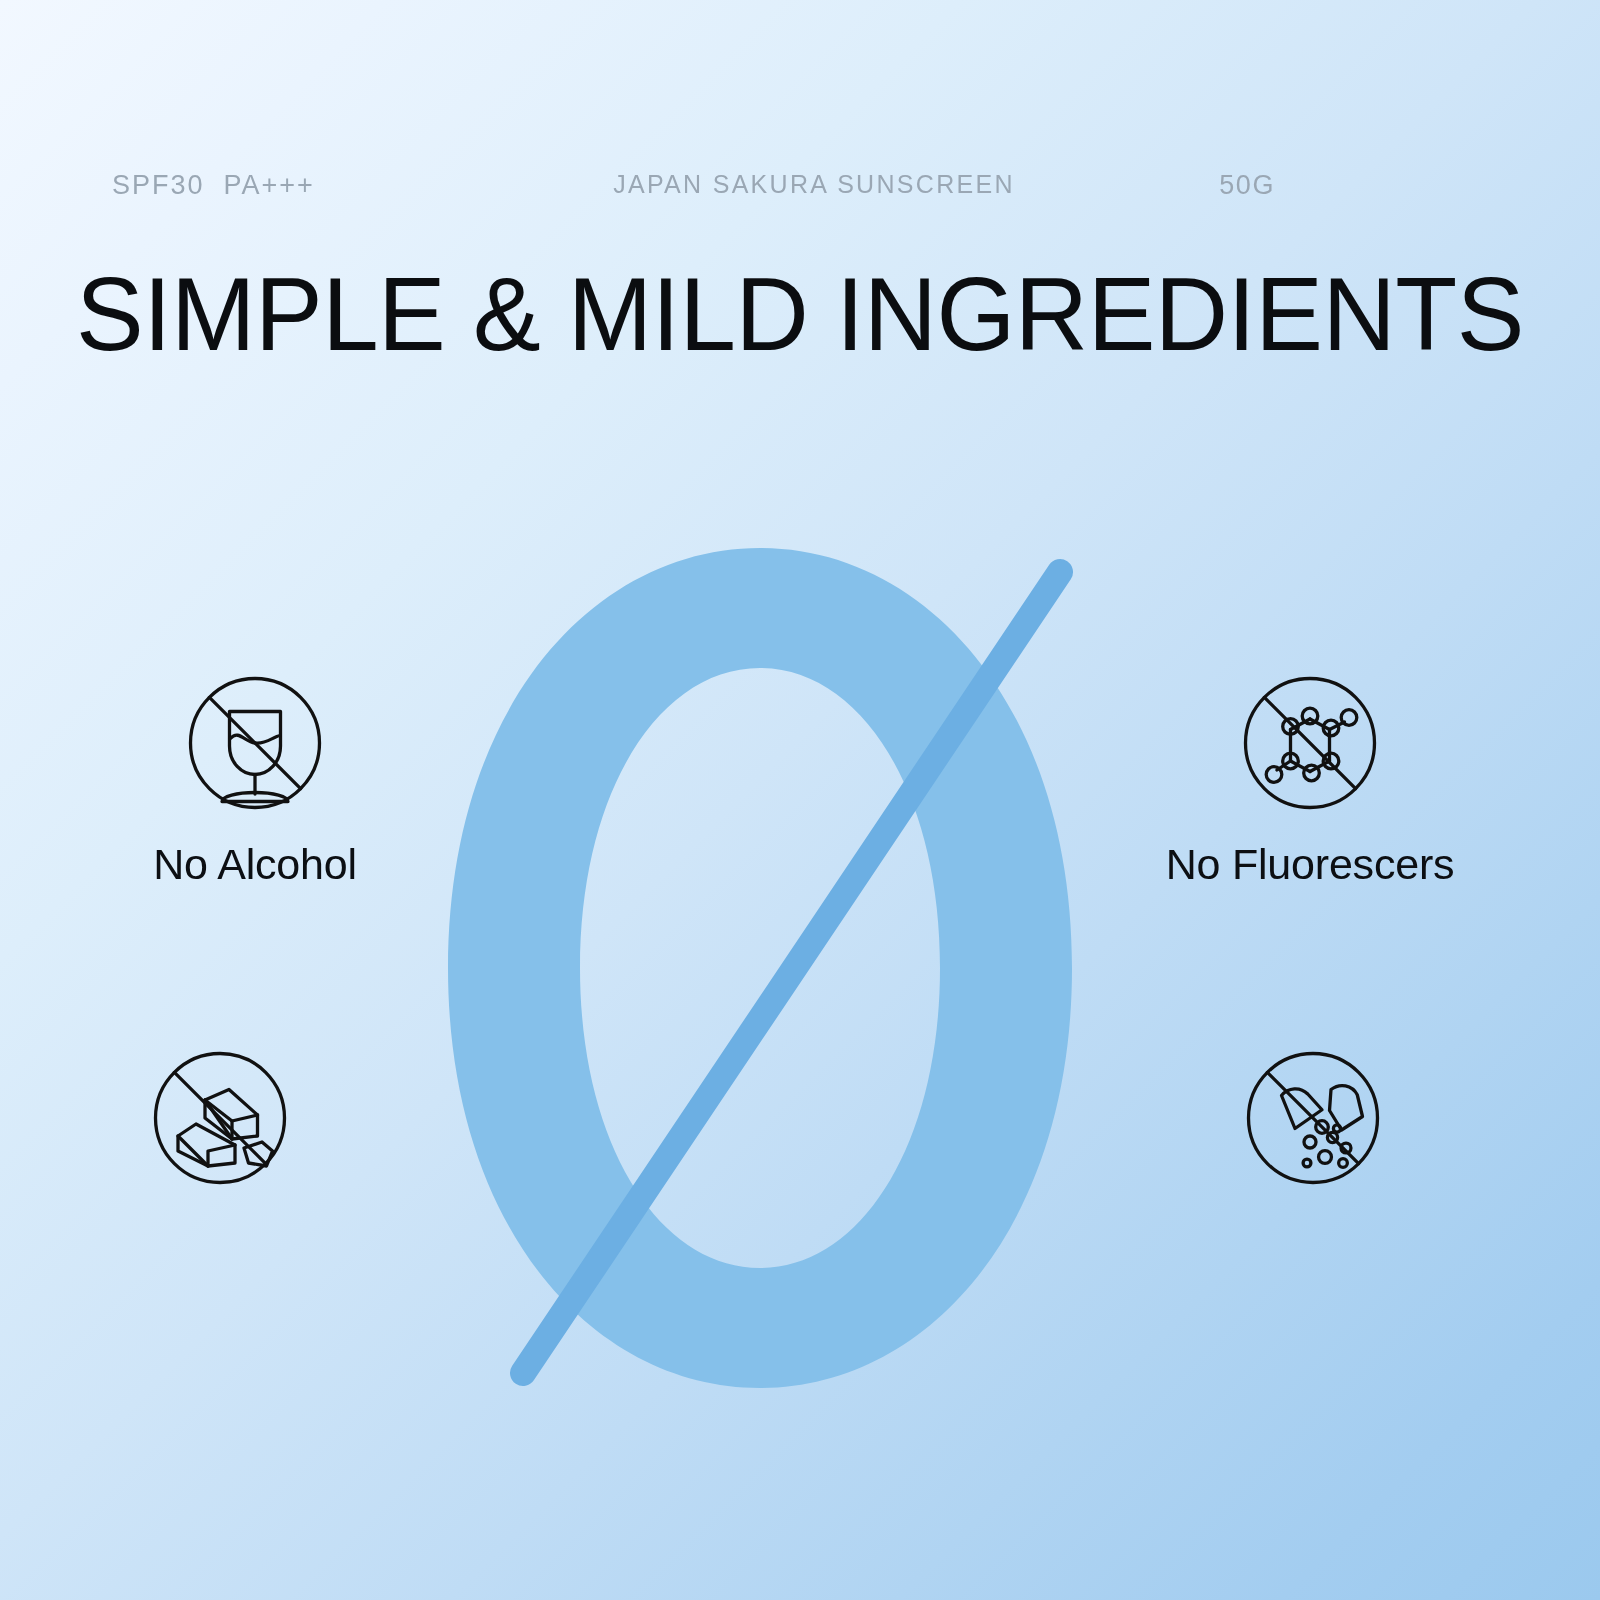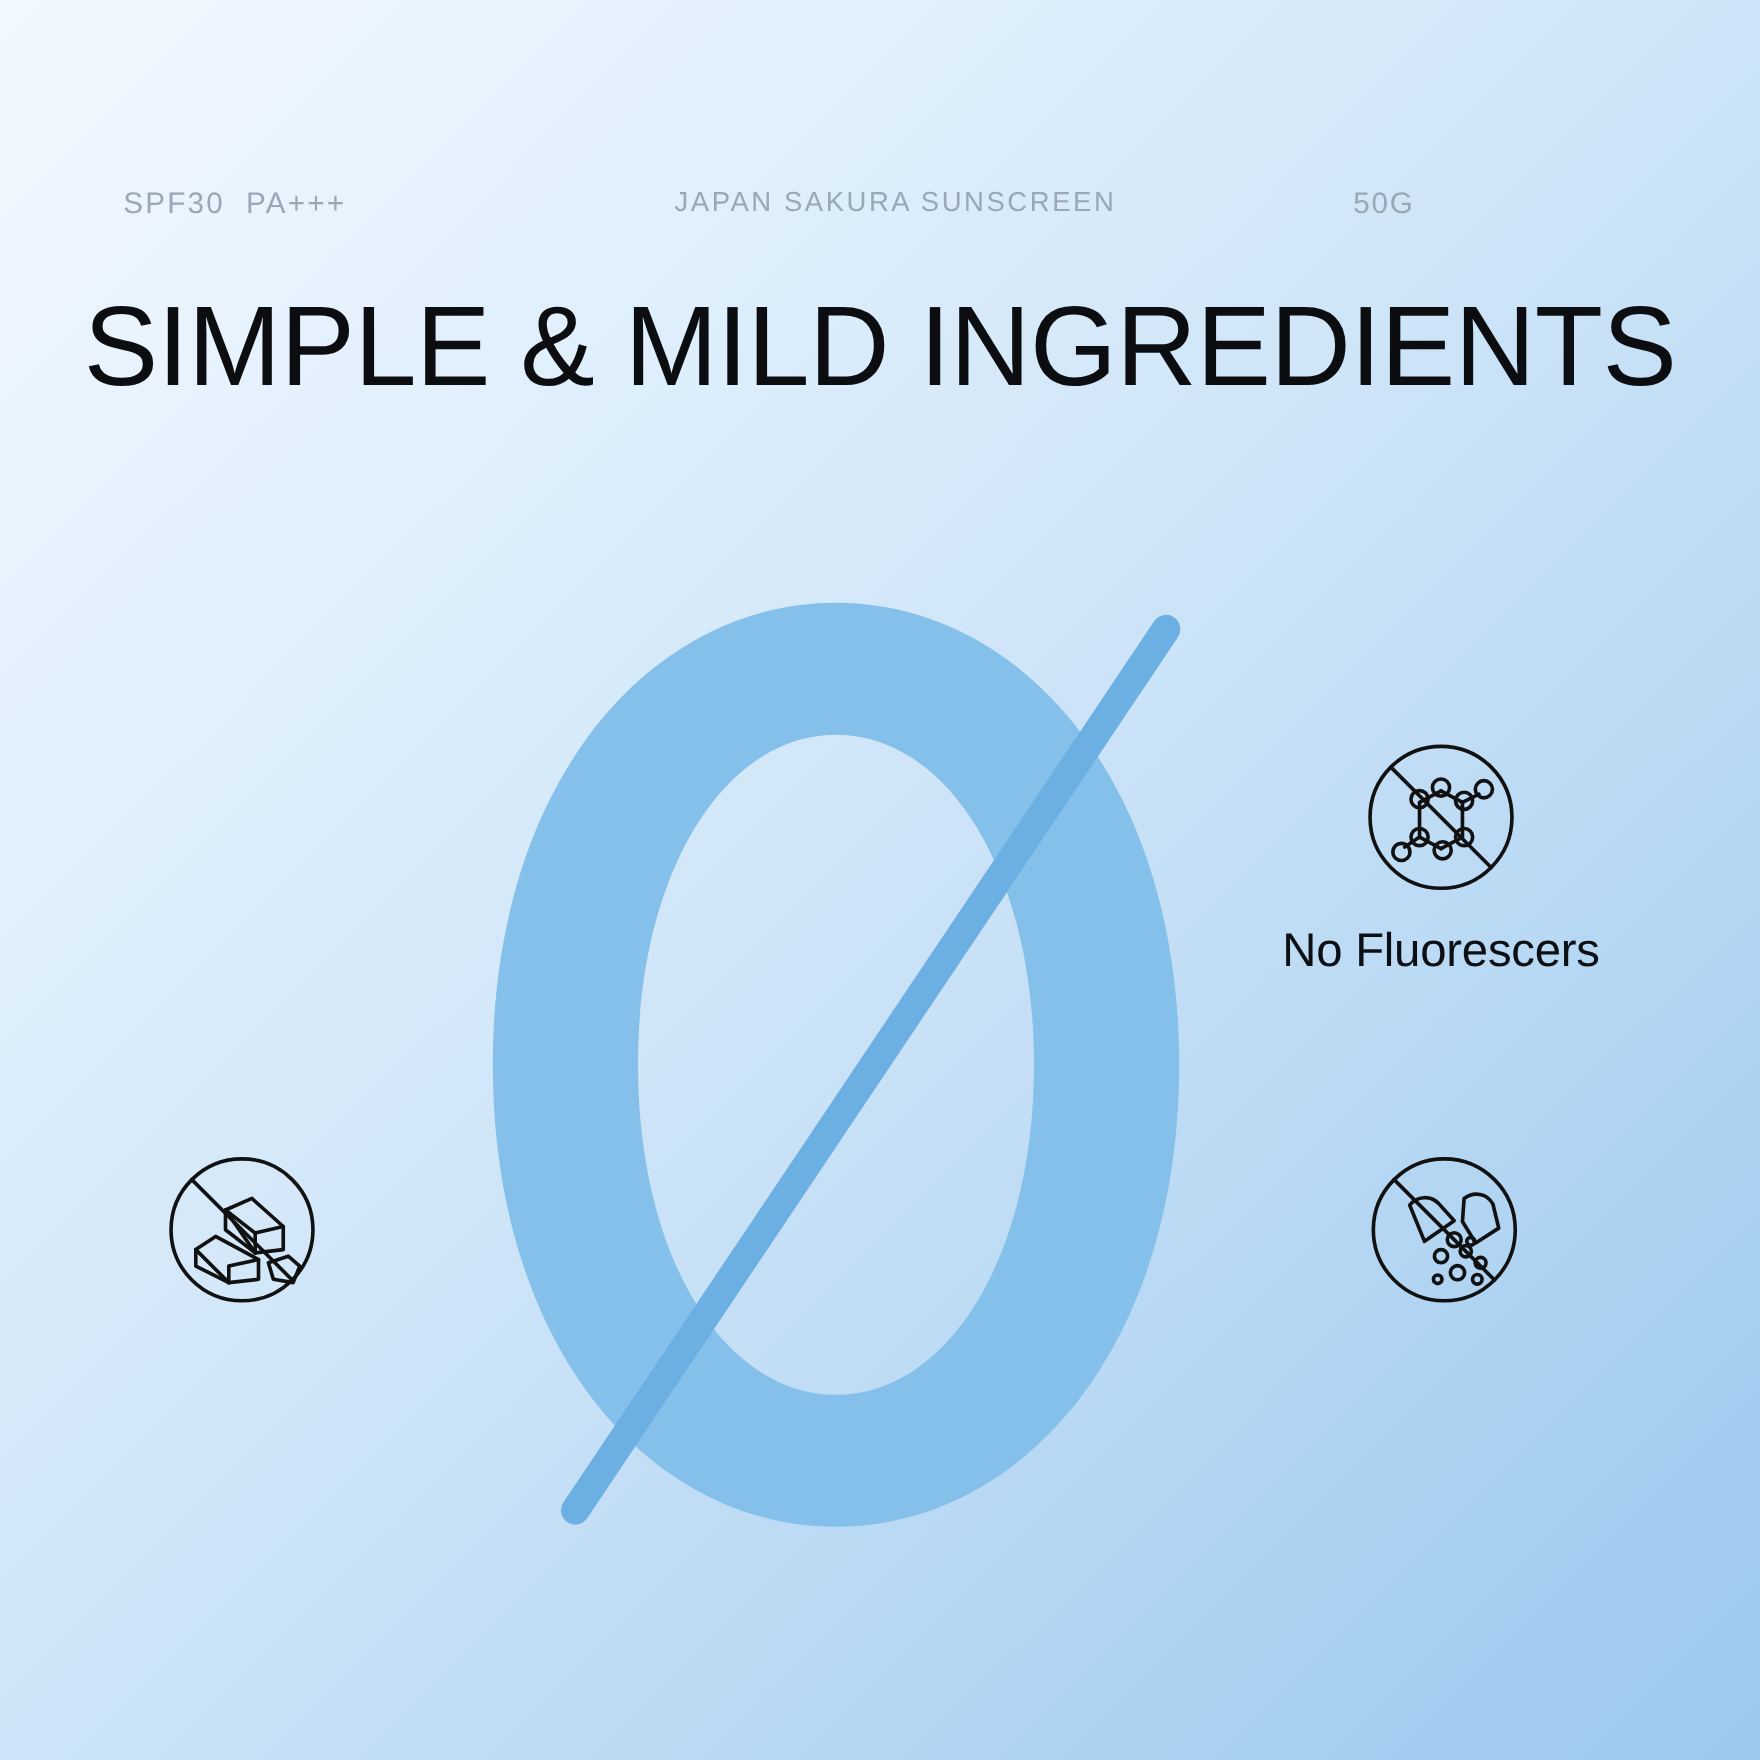"50G" .hdr-right { right: 140px -> 151px }
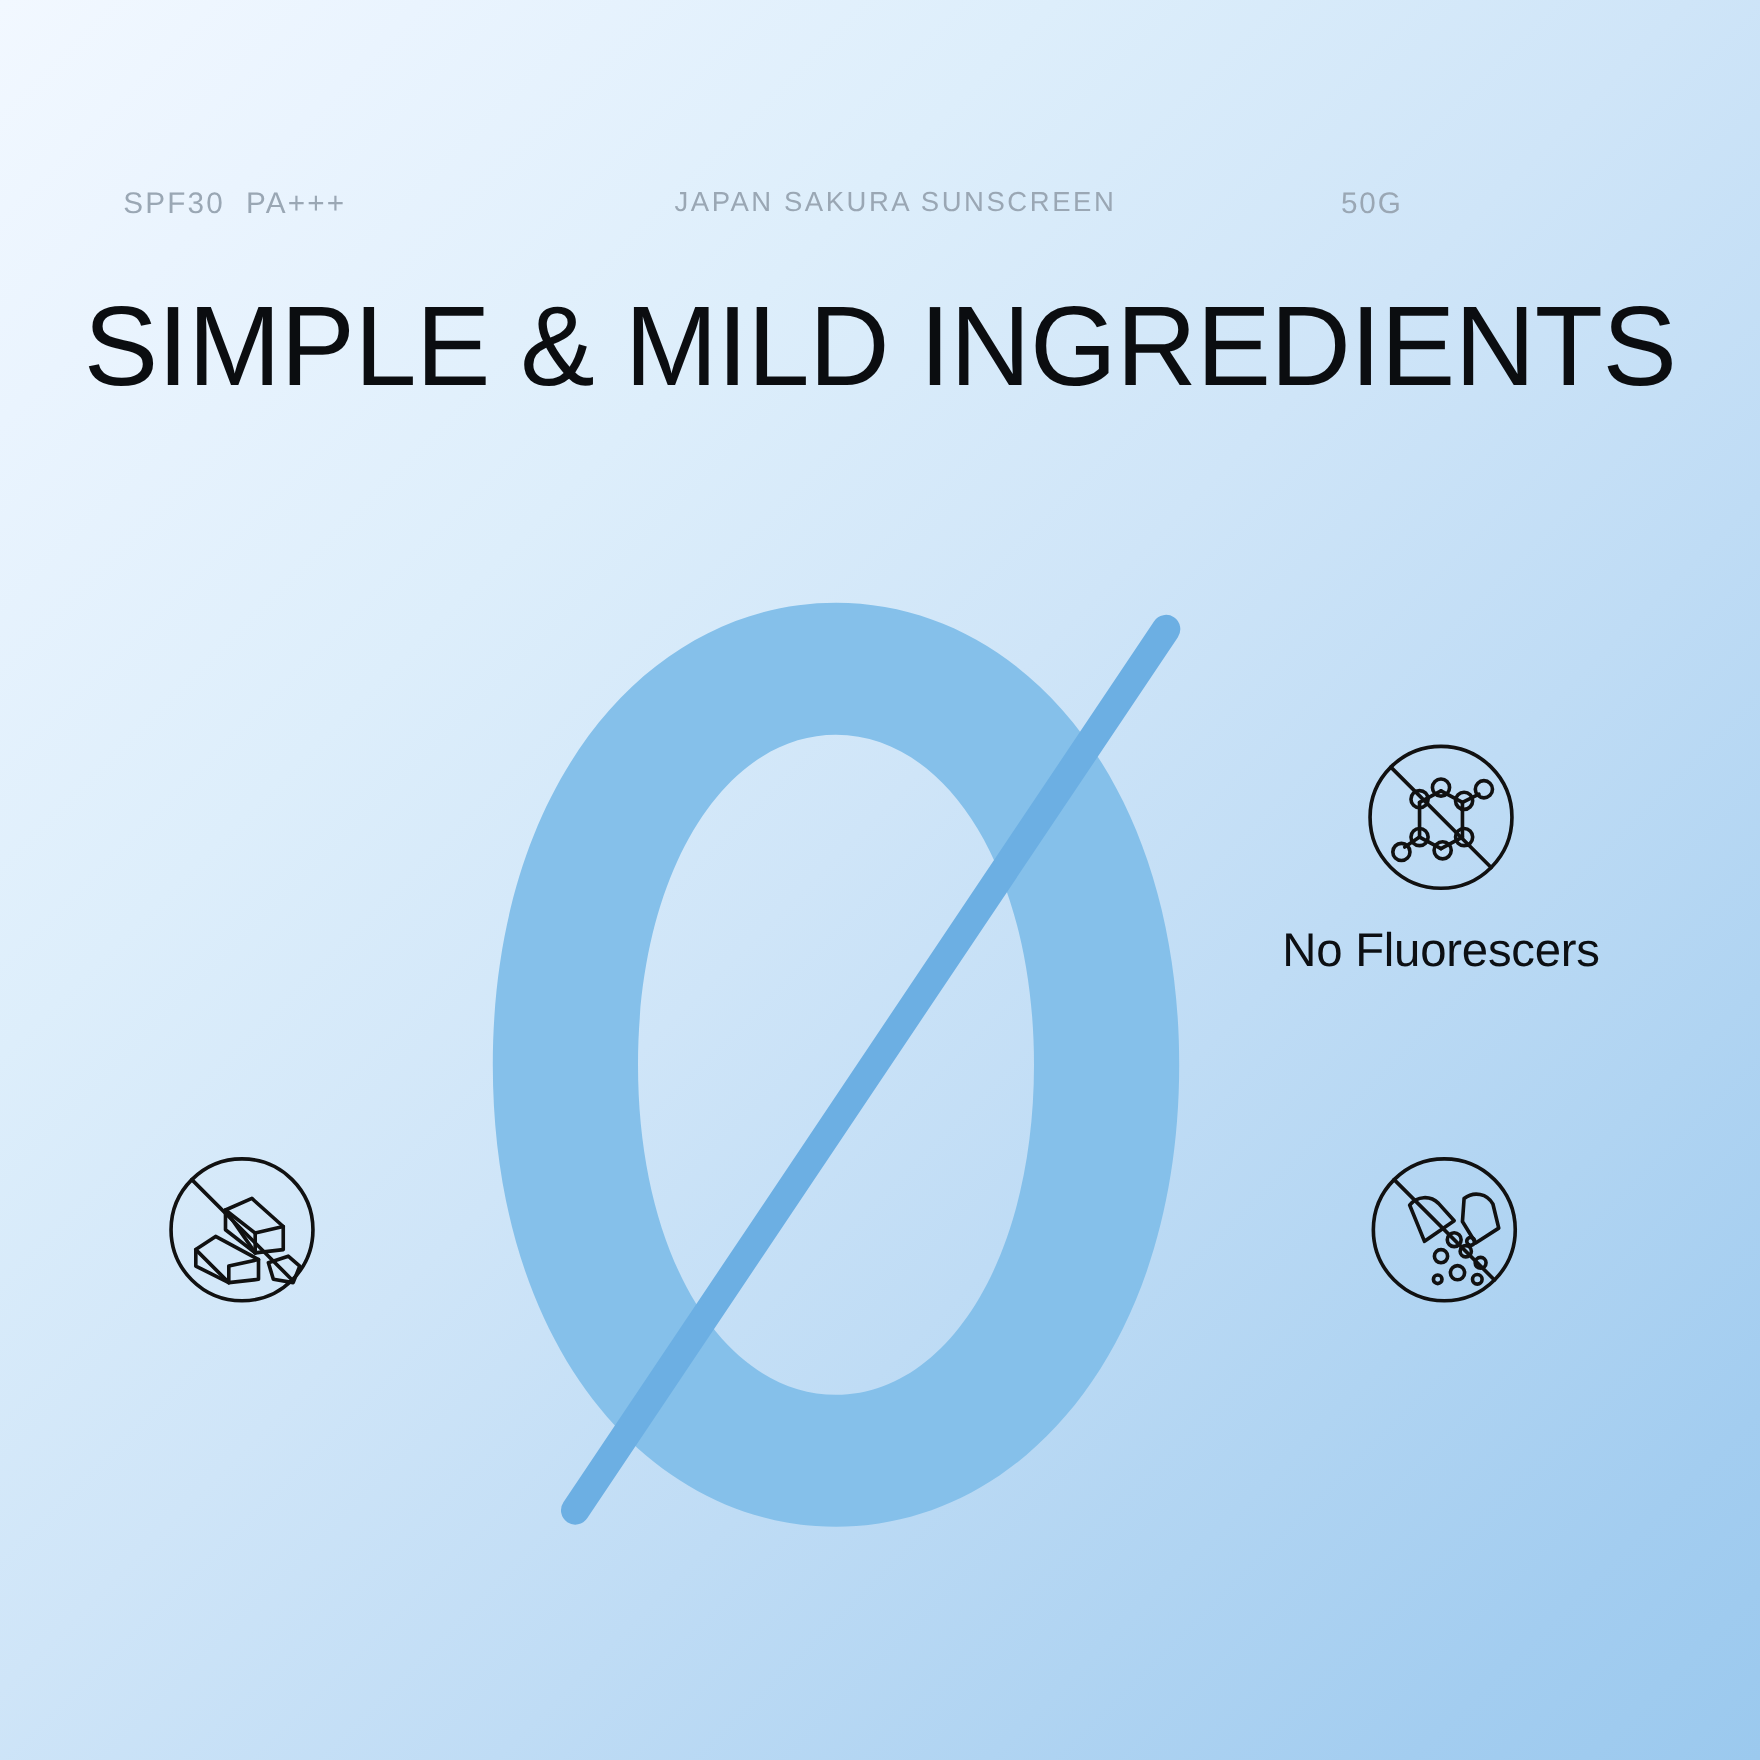"No Alcohol" div.feature { html: none -> <div> <div> <svg> <circle></circle> <path></path> <path></path> <line></line> <path></path> <line></line> </svg> </div> <div>No Alcohol</div> </div> }
